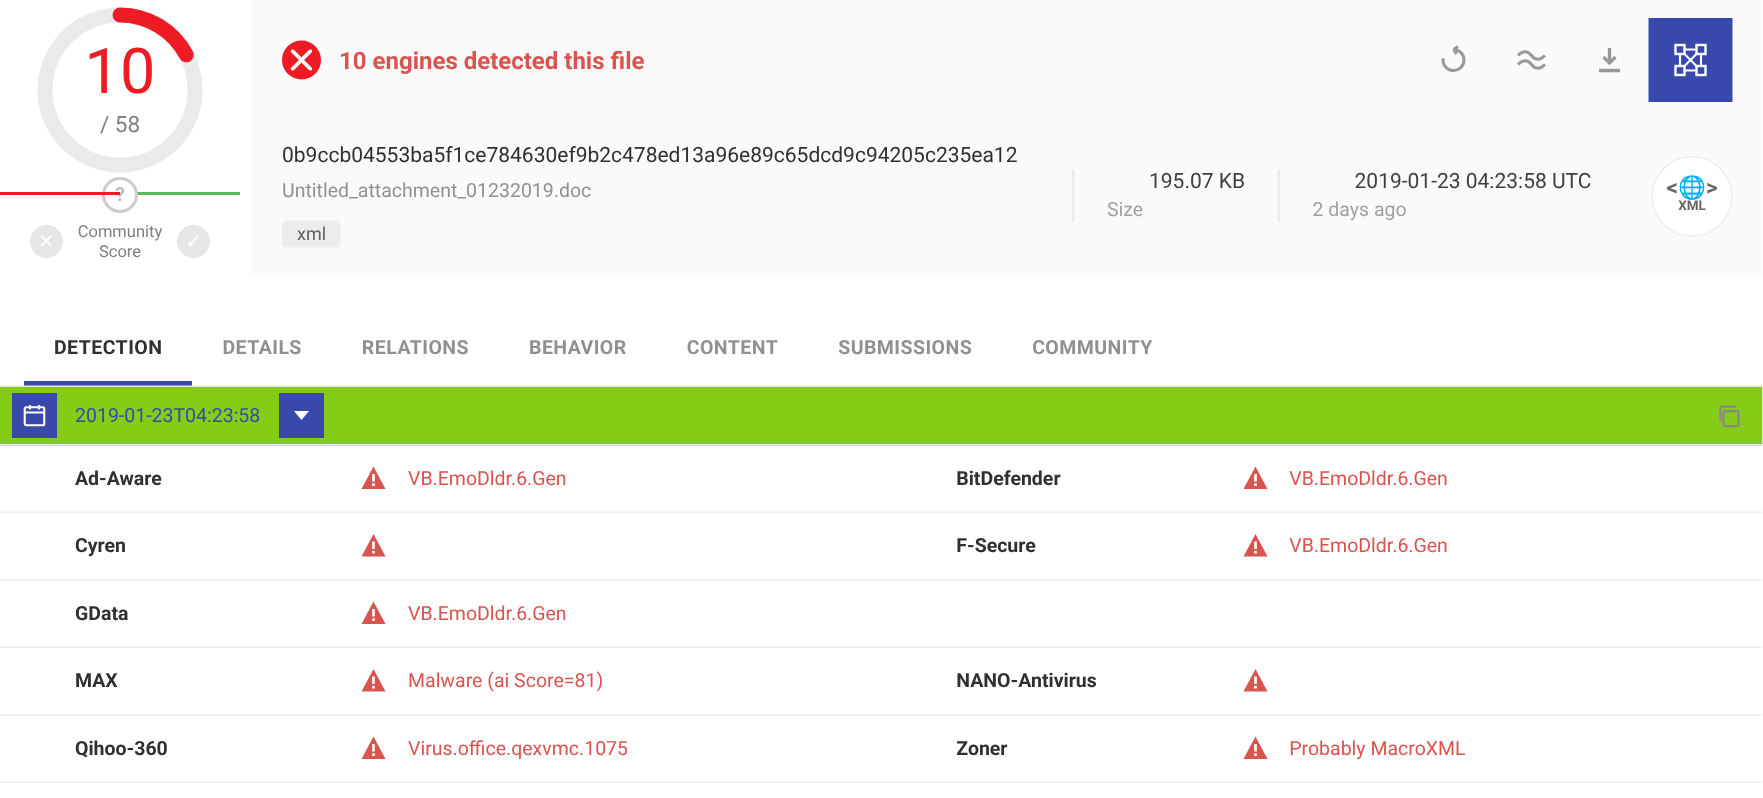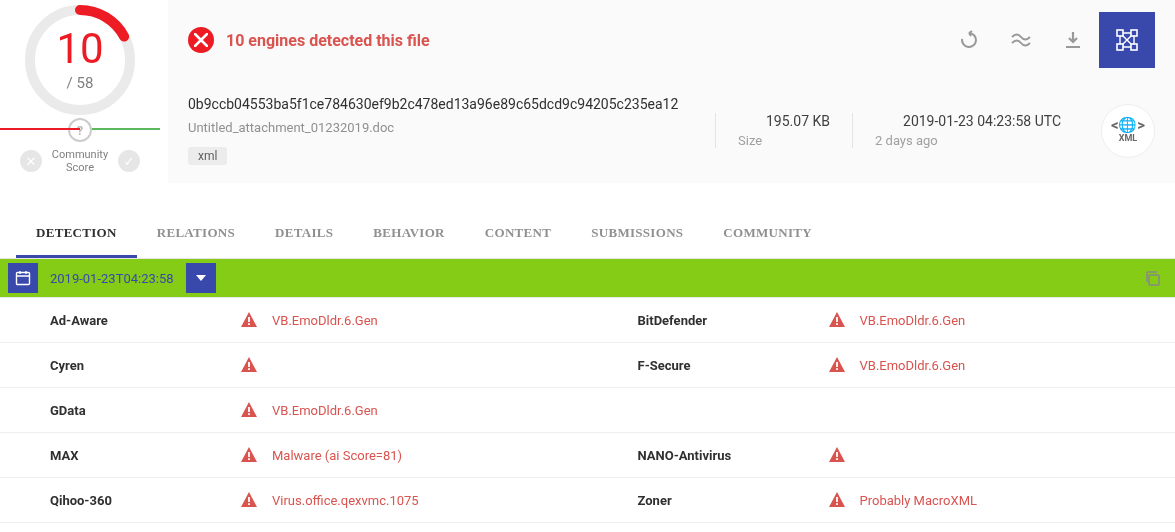"DETECTION" .tab { font-family: Liberation Serif, serif -> none }
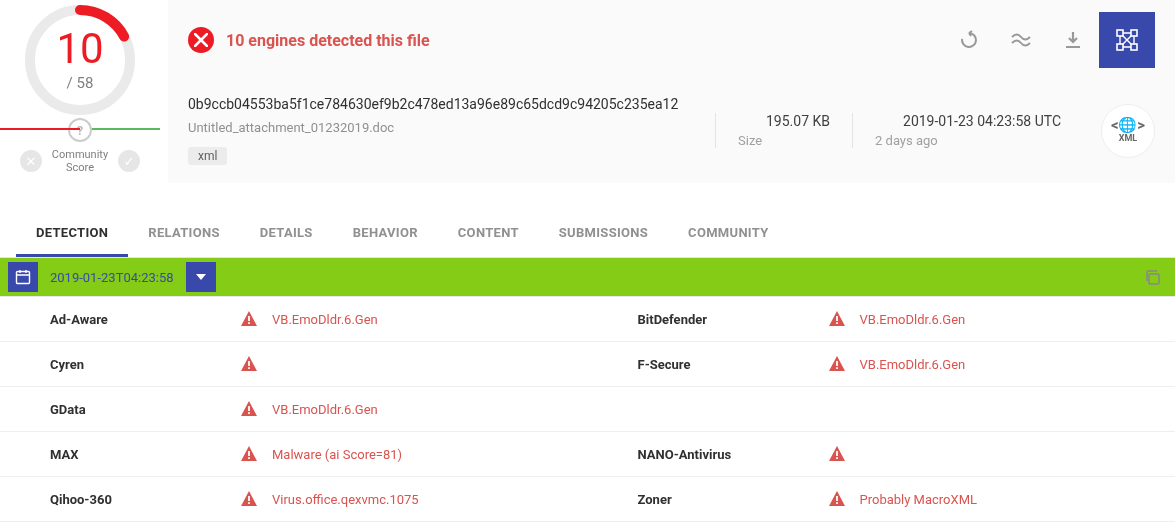"RELATIONS" div.tab { order: before "DETAILS" -> after "DETAILS" }
